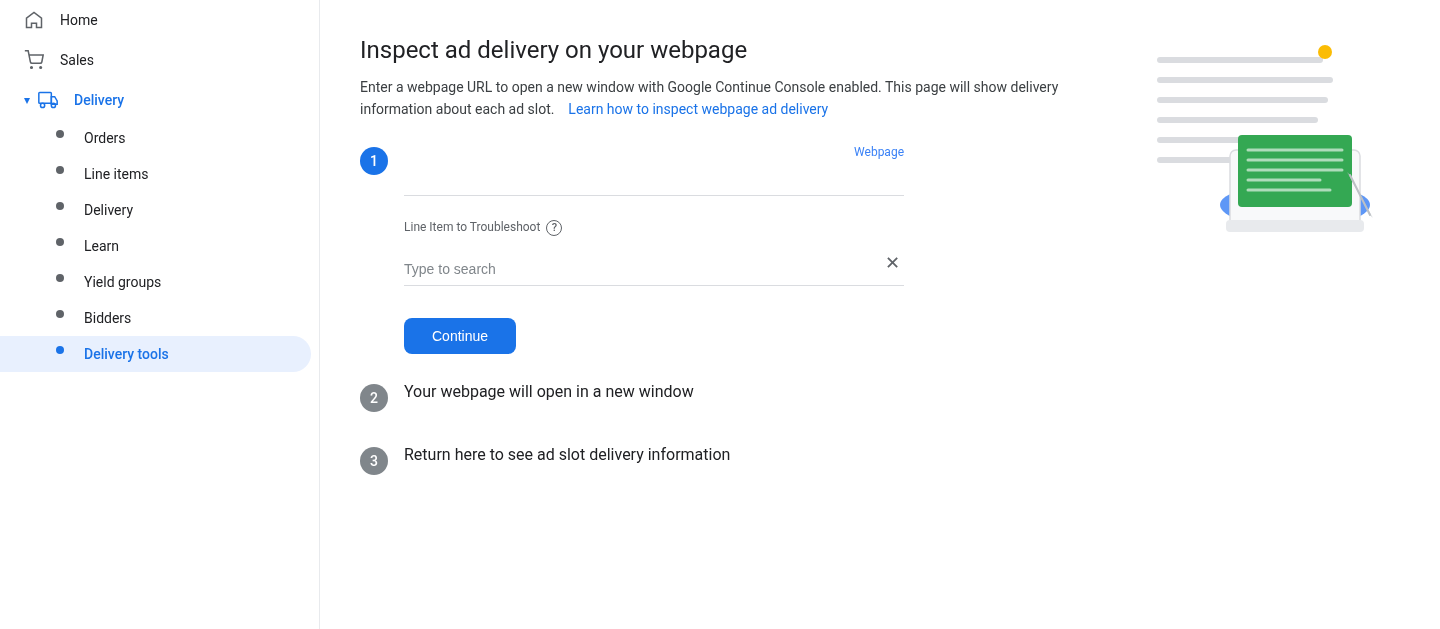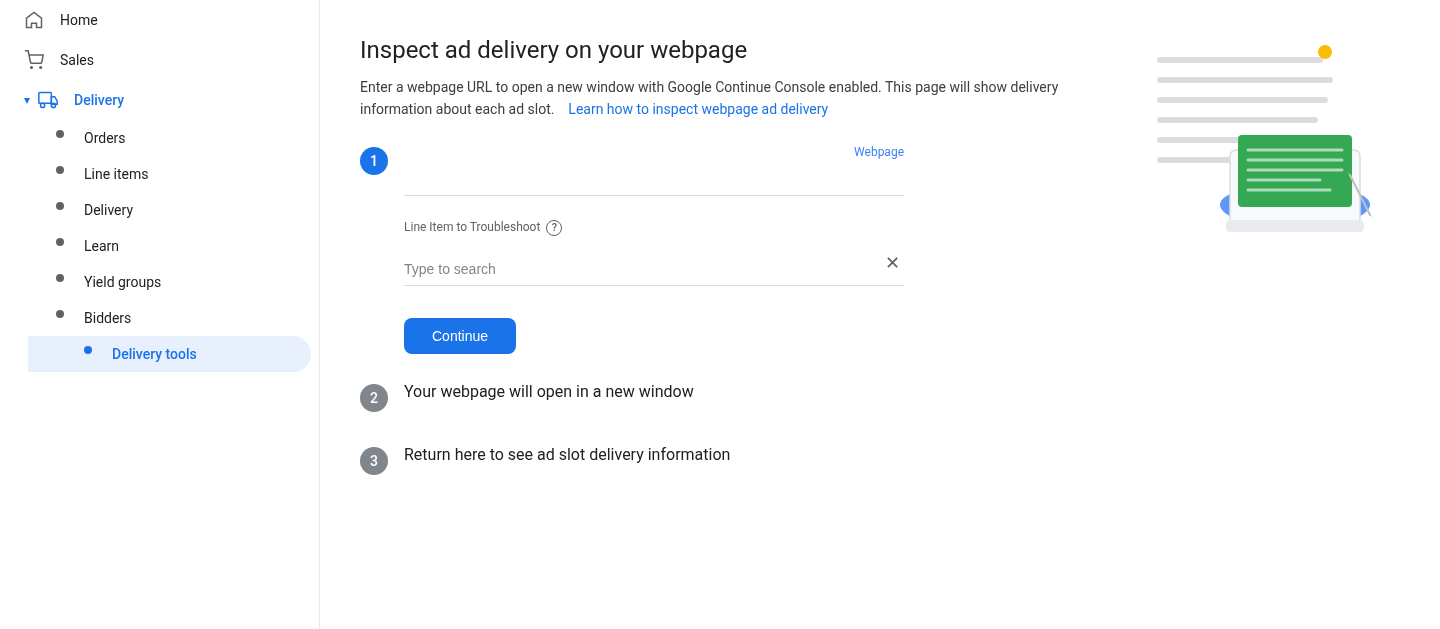"Delivery tools" .sidebar-sub-item.active { margin-left: 28px -> none }
